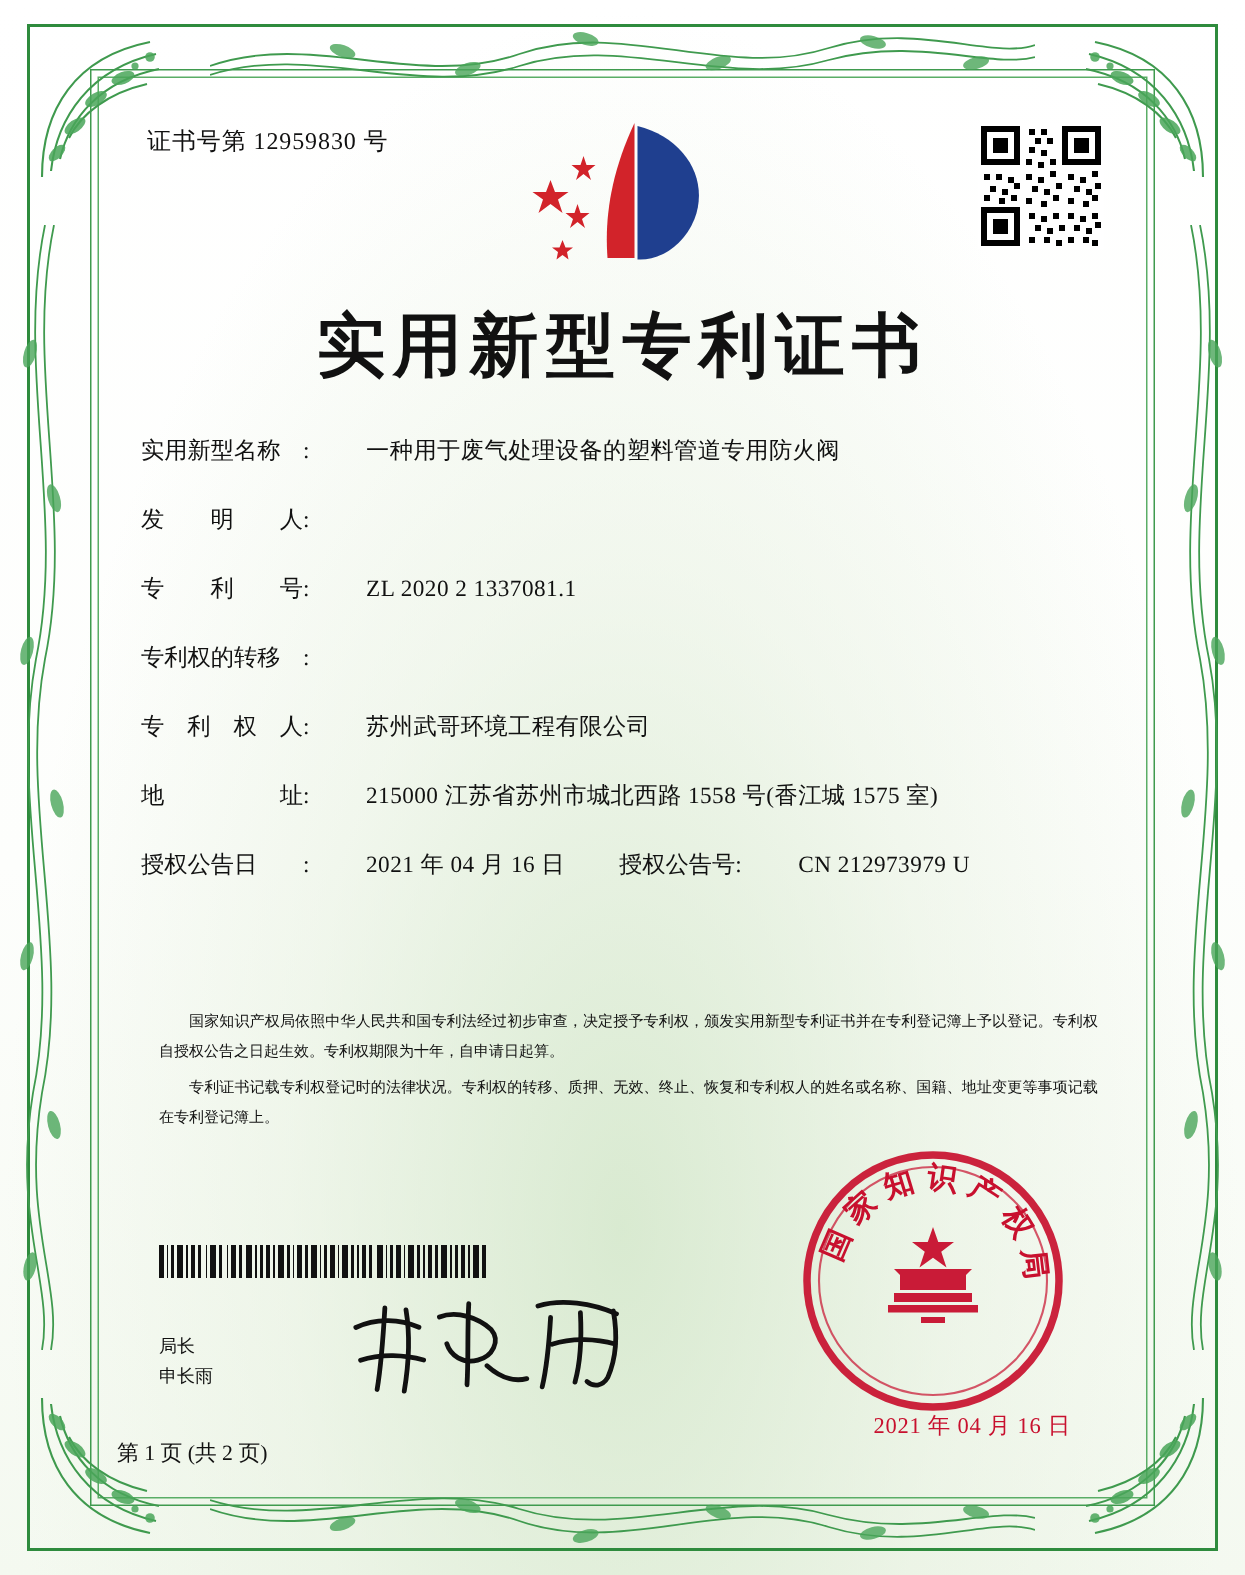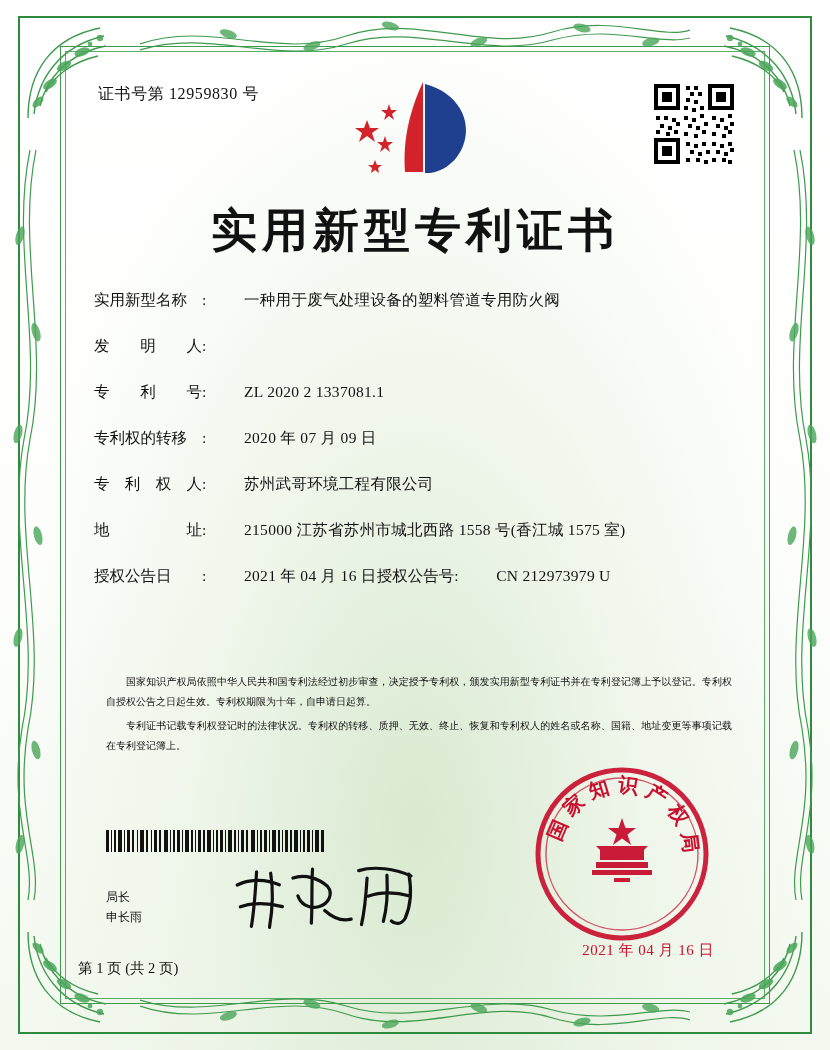"2020 年 07 月 09" span.field-value { html: <span>2020 年 07 月 09 日</span> -> none }
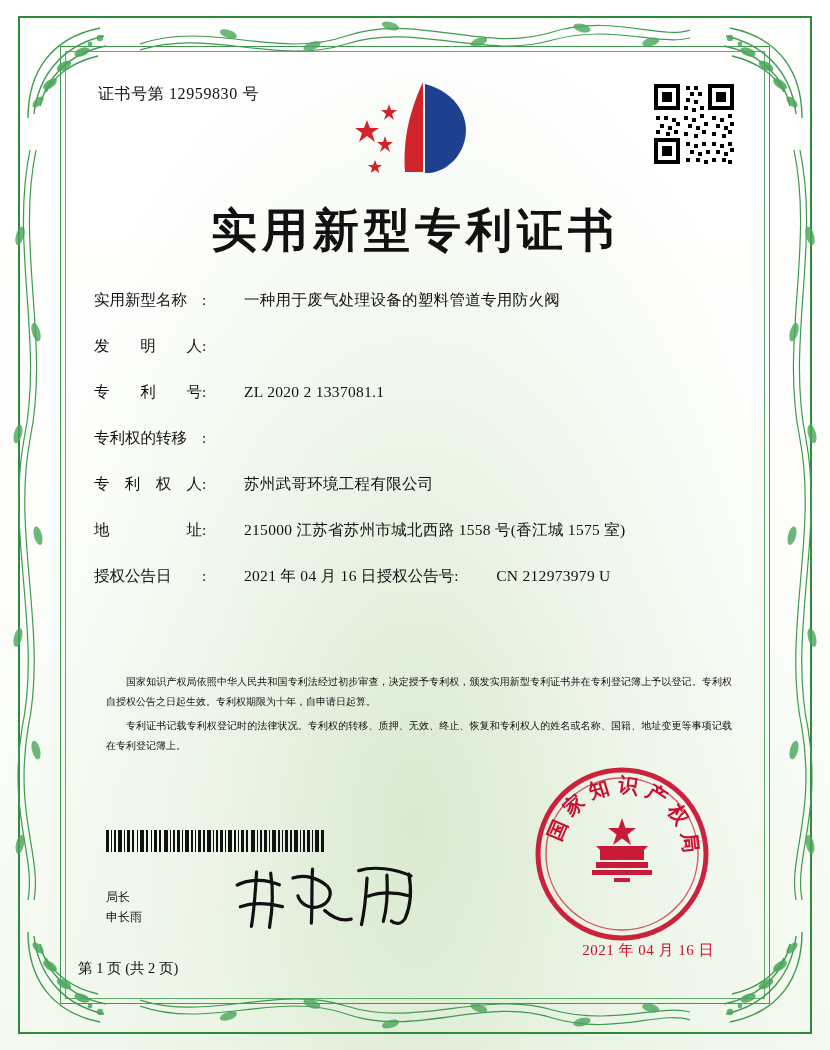"授权公告号" .field-second-label { margin-left: none -> 36px }
